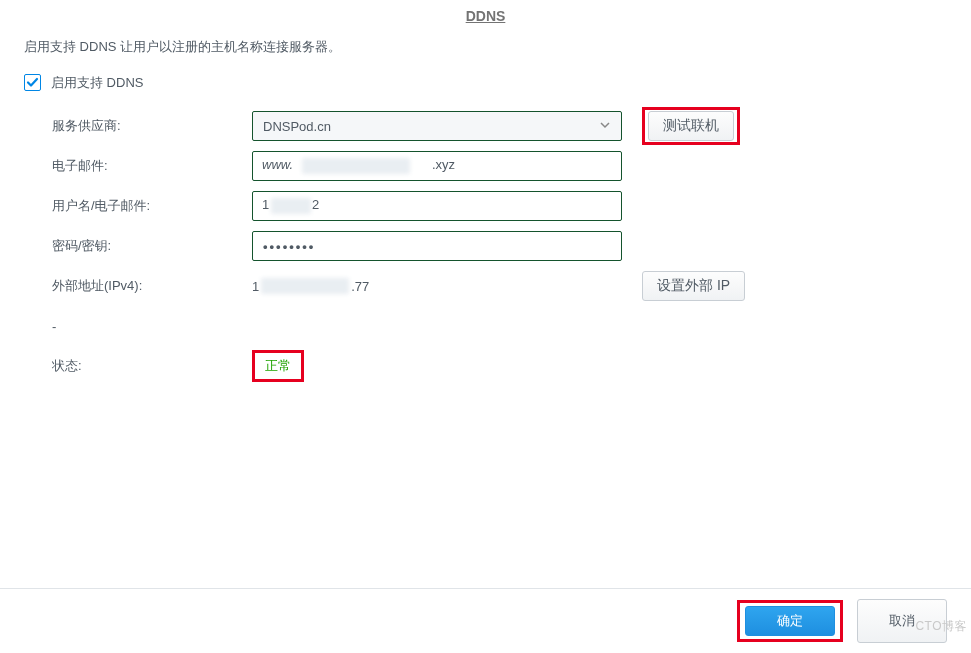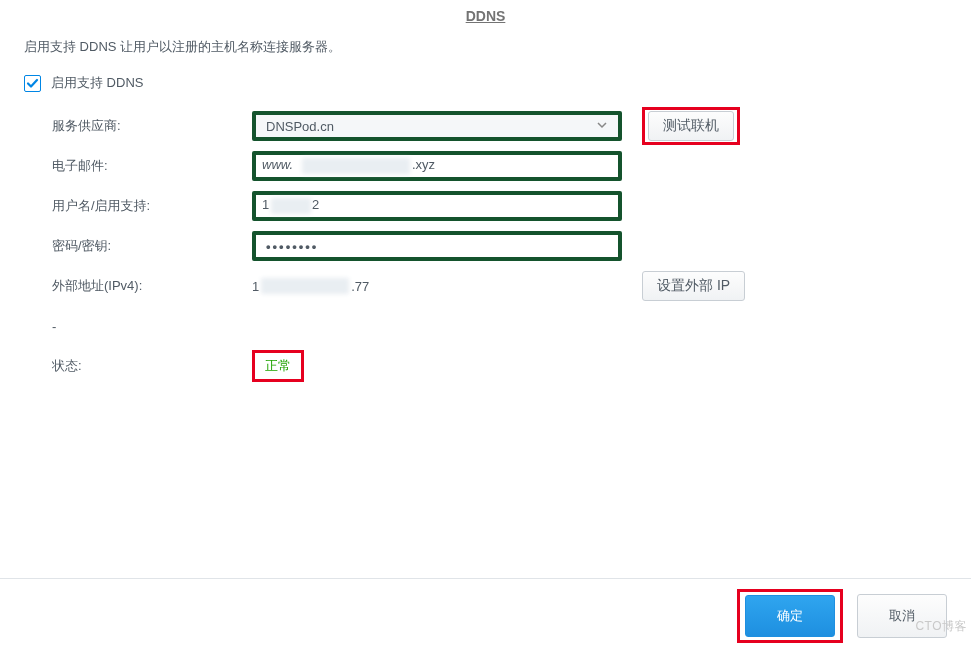"启用支持 DDNS" .checkbox-row { align-items: flex-end -> flex-start }
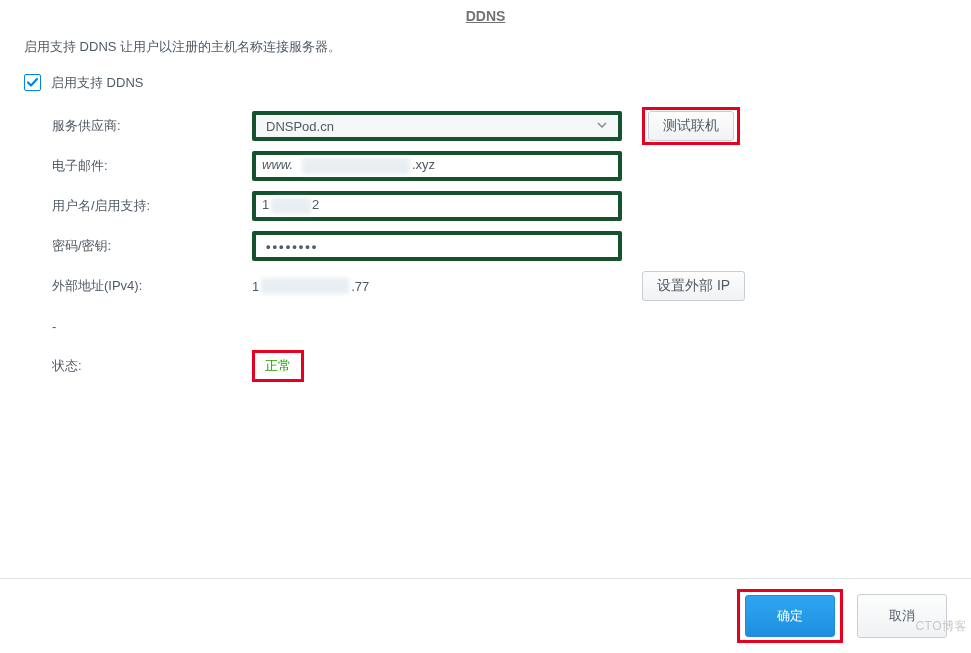"DNSPod.cn" .select, .text-input { border: 4px solid #14532d -> 1px solid #14532d }
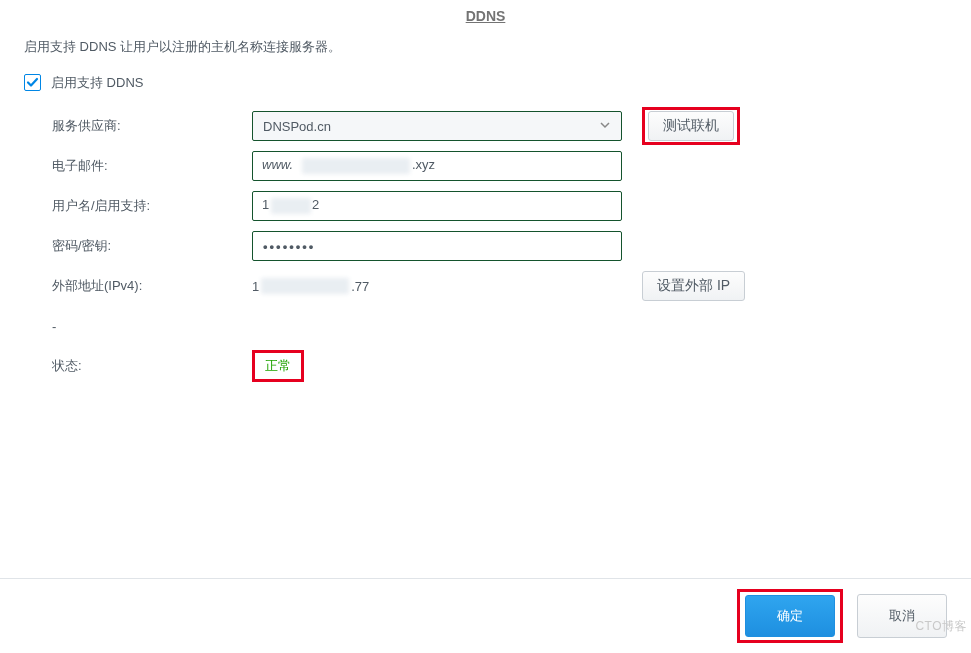".xyz" span { left: 160px -> 180px }
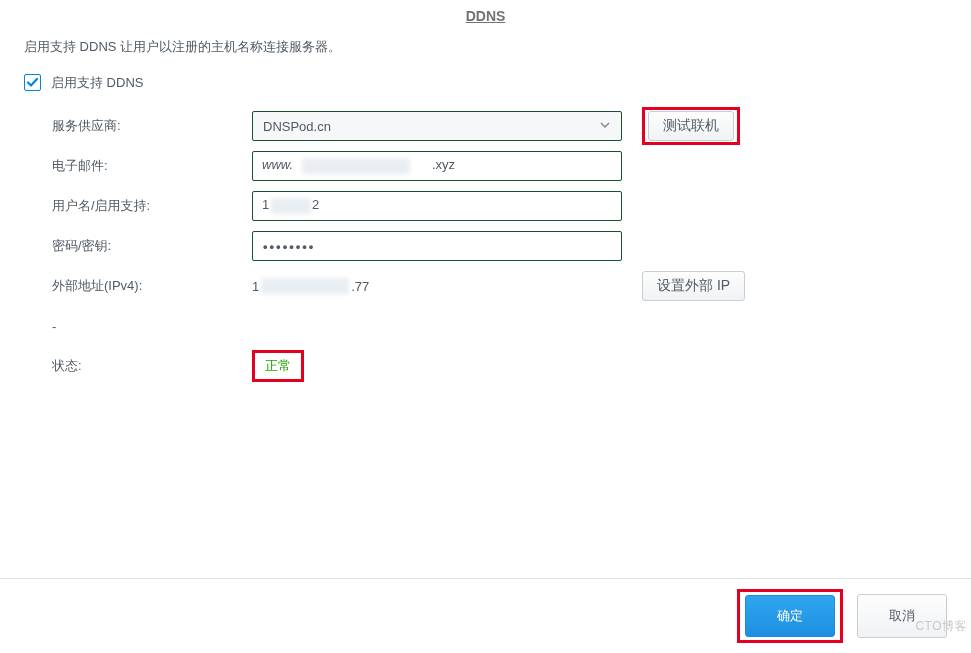"用户名/启用支持:" div.form-label { text: /启用支持 -> /电子邮件 }
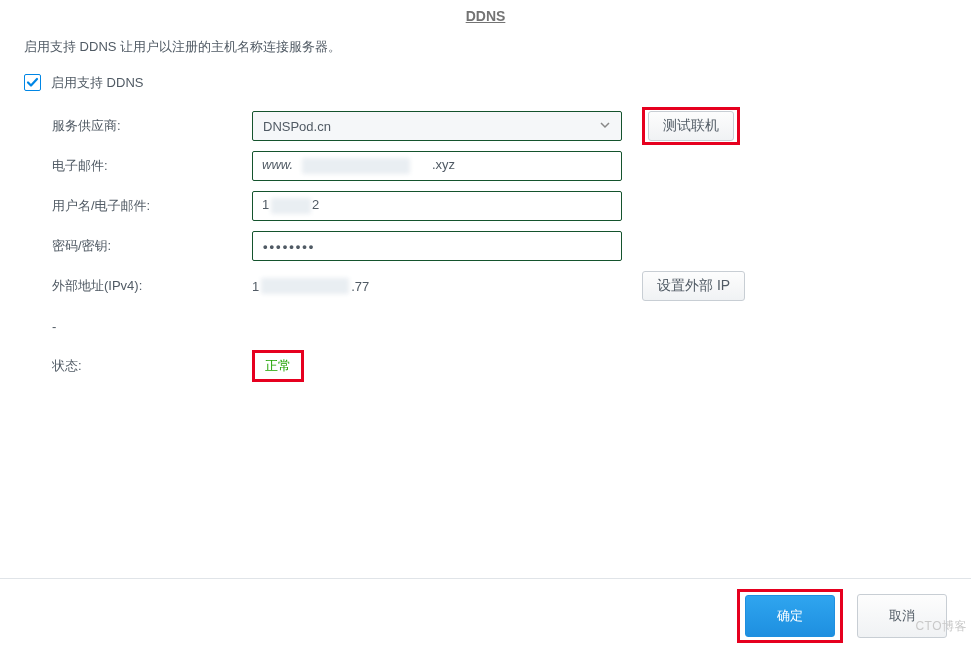"确定" .btn-primary { height: 42px -> 30px }
